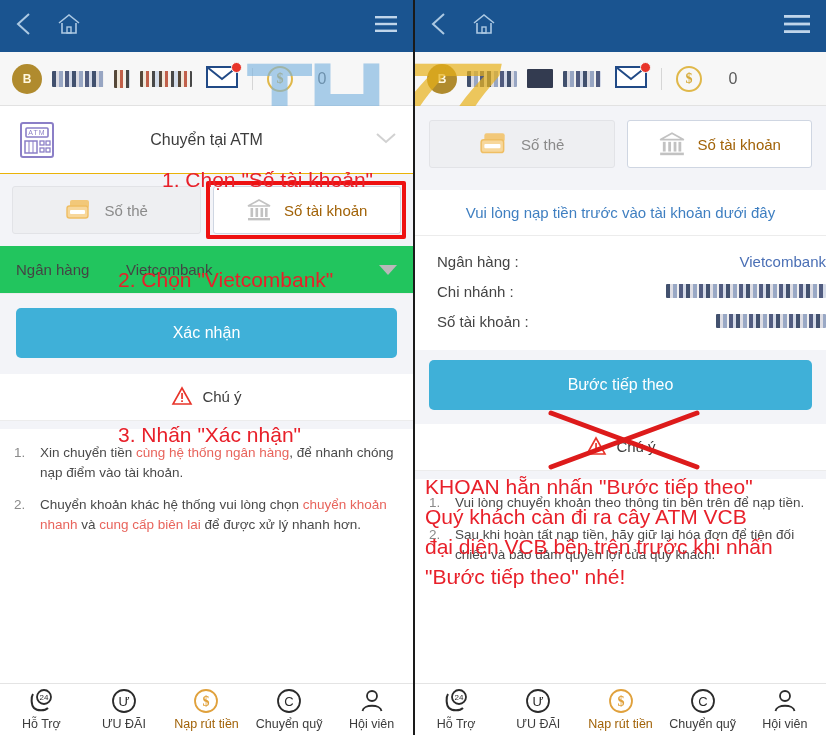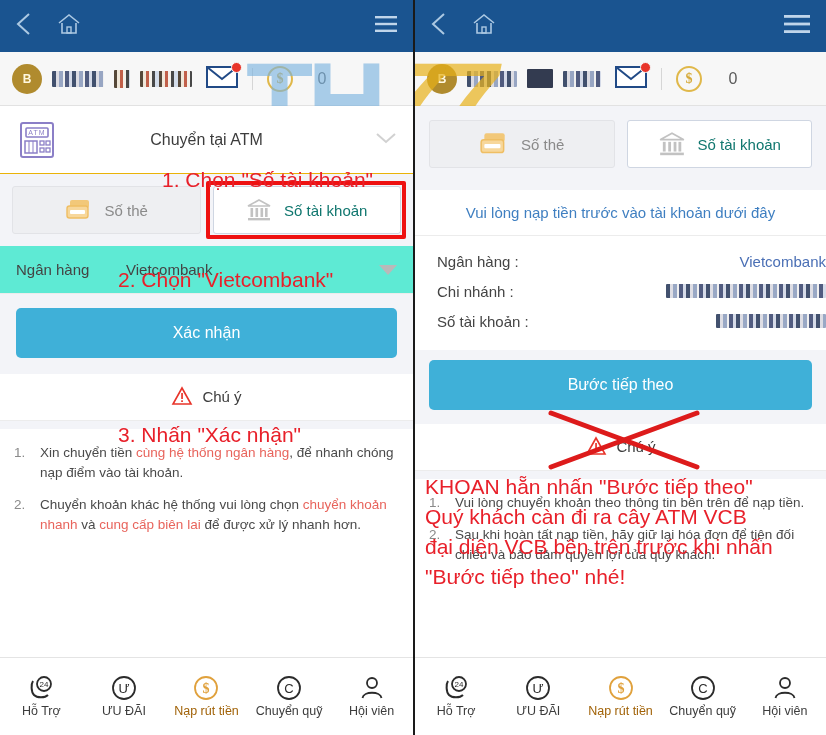"Số tài khoản" .tab.active { color: #0f766e -> #a16207 }
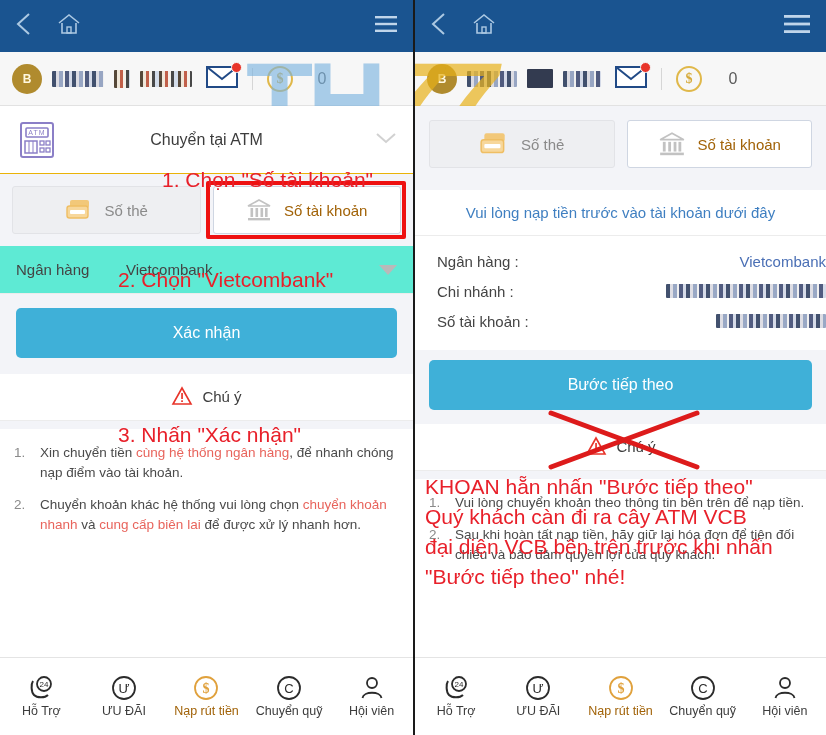"Ngân hàng" .bank-row { background: #5eead4 -> #22c55e }
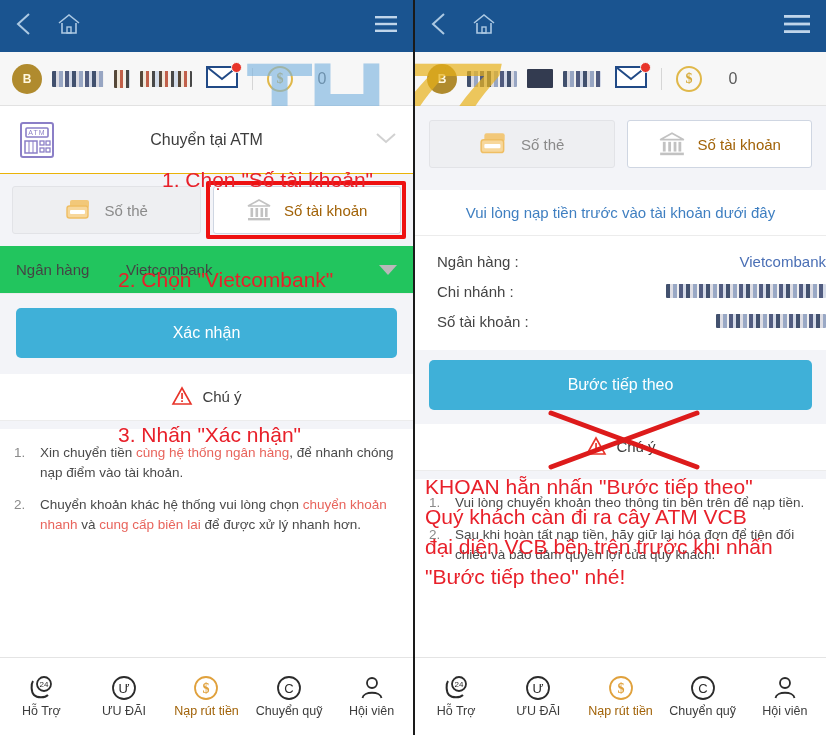"24" .bottomnav { height: 78px -> 52px }
